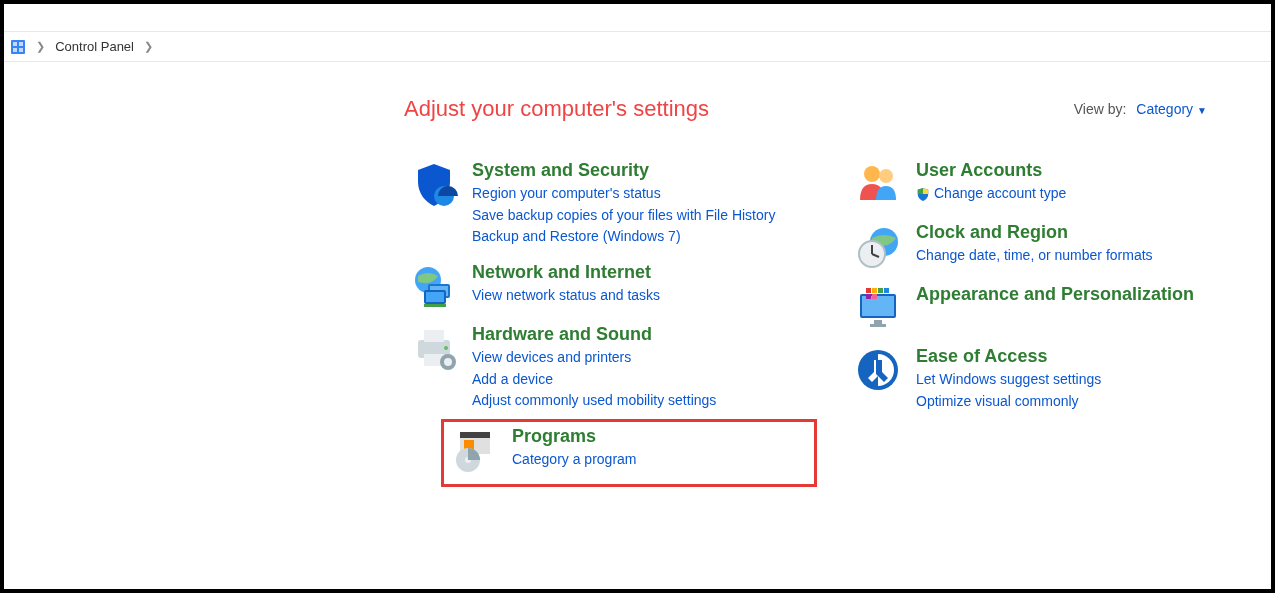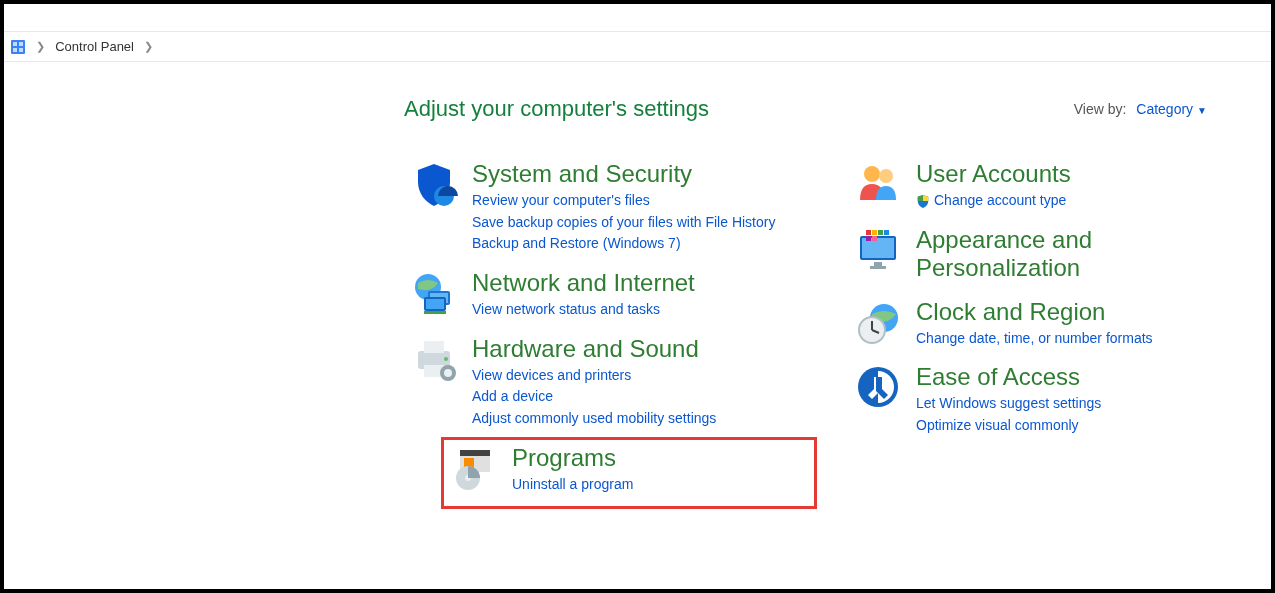"Adjust your computer's settings" .page-title { color: #15803d -> #ef4444 }
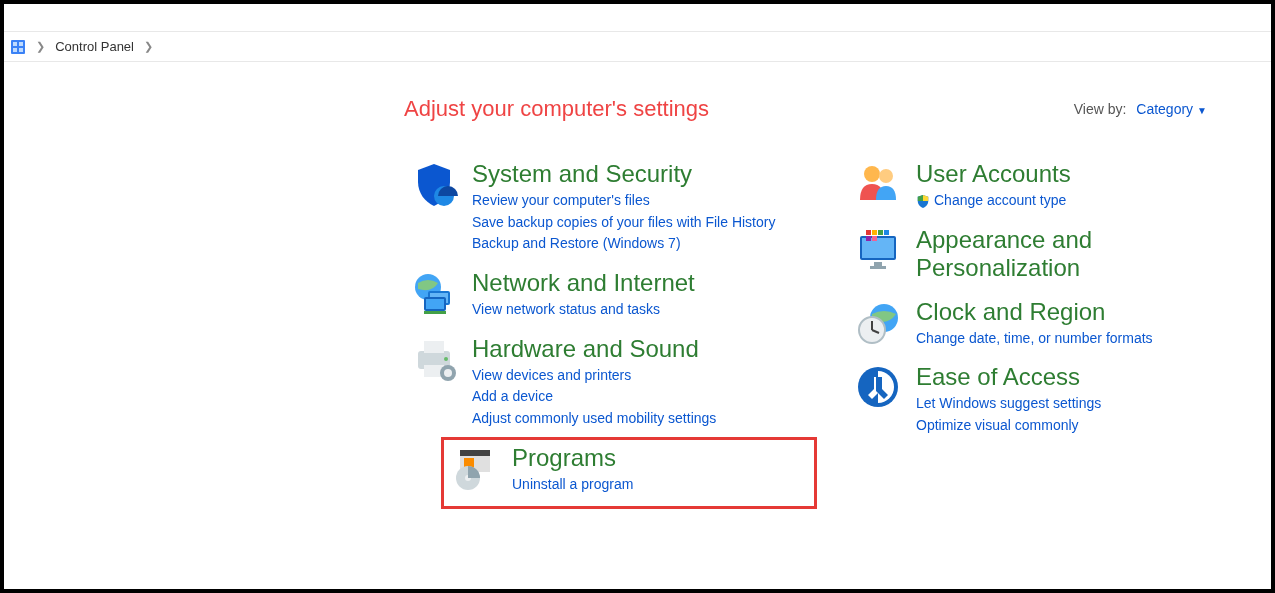"System and Security" .cat-title { font-size: 24px -> 18px; font-weight: 400 -> 700 }
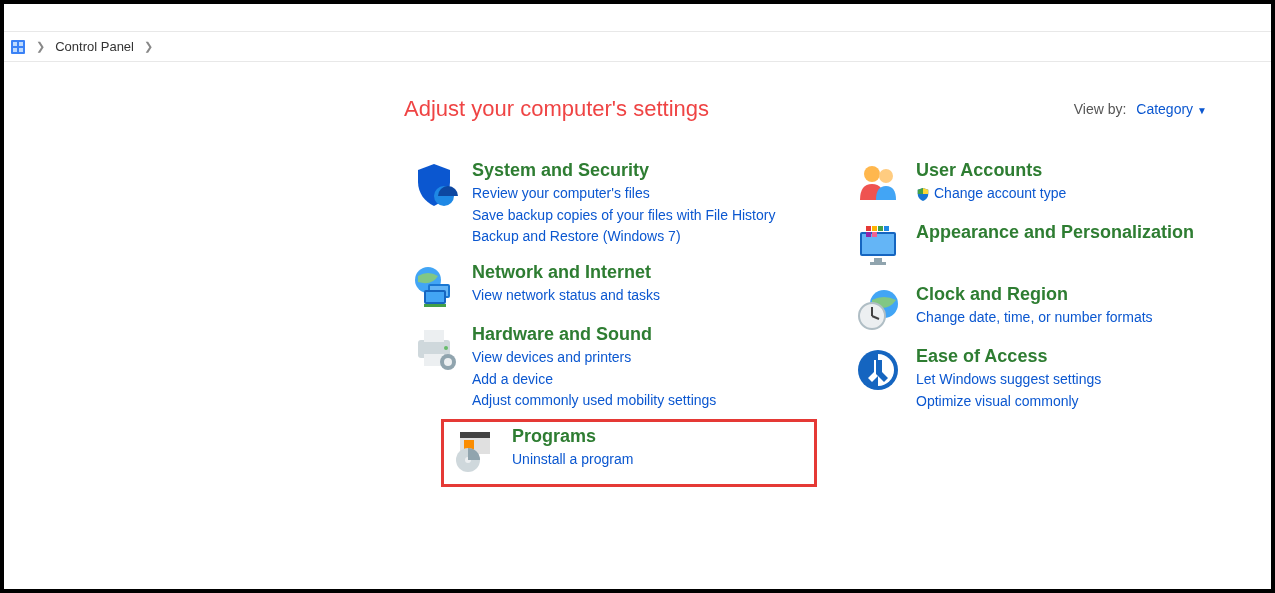"Review your computer's files" a.cat-link { text: Review your computer's files -> Region your computer's status }
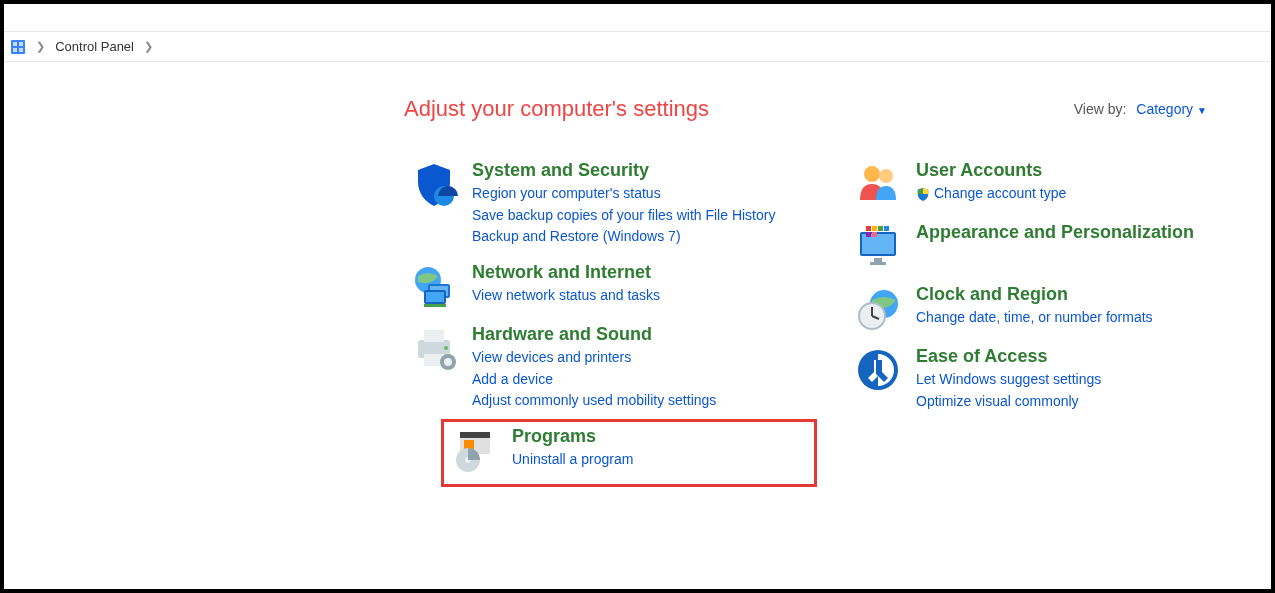"Appearance and Personalization" div.category { order: before "Clock and Region" -> after "Clock and Region" }
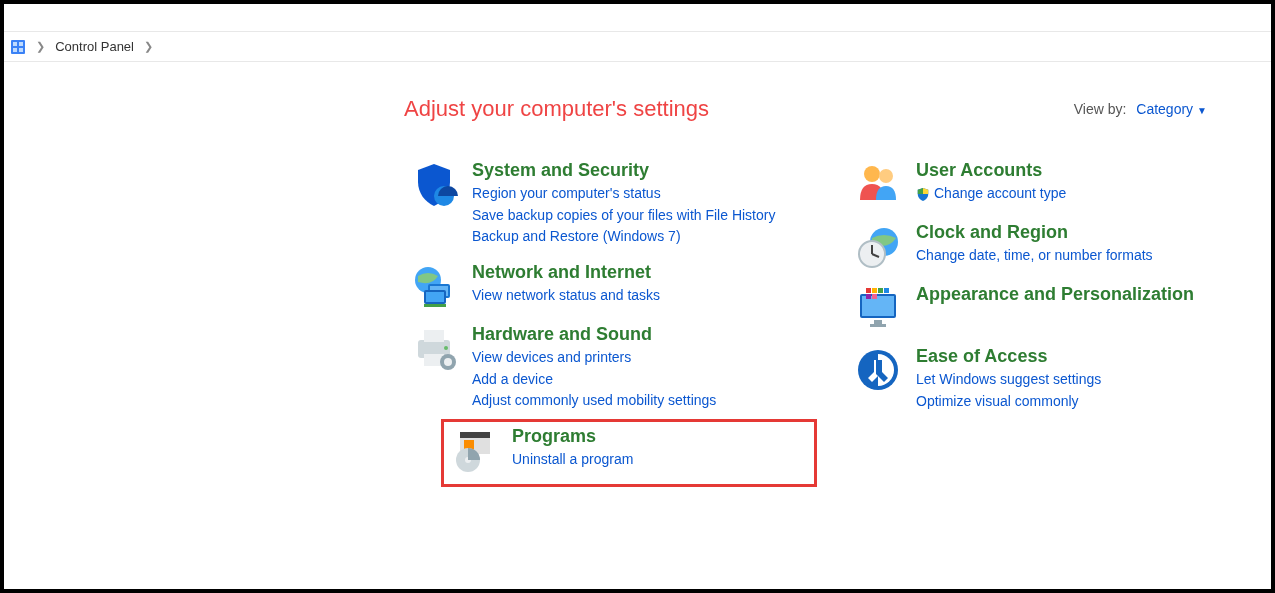"Uninstall a program" a.cat-link { text: Uninstall -> Category }
